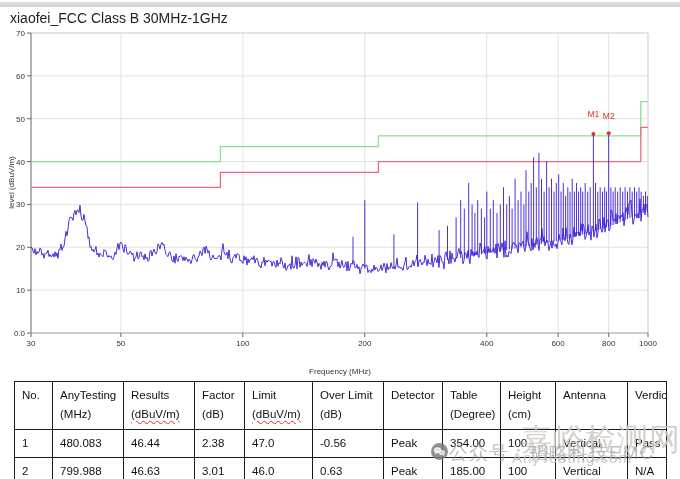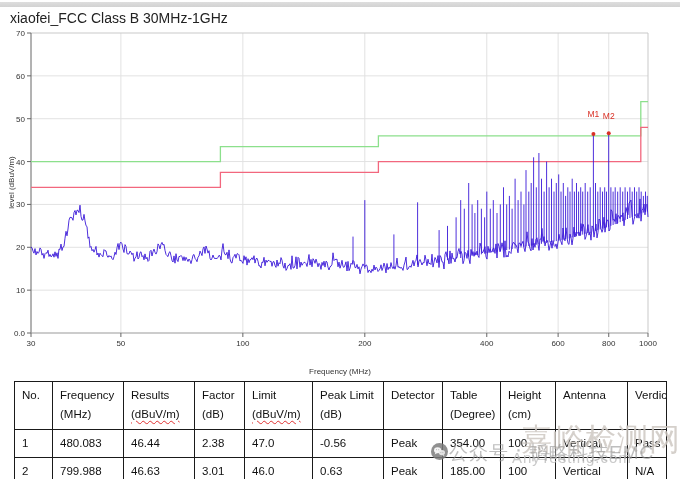"Frequency" div { text: Frequency -> AnyTesting }
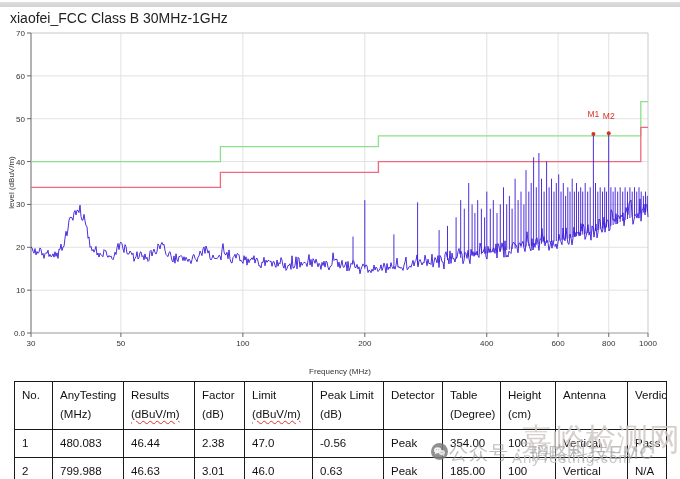"Peak Limit" div { text: Peak -> Over }
